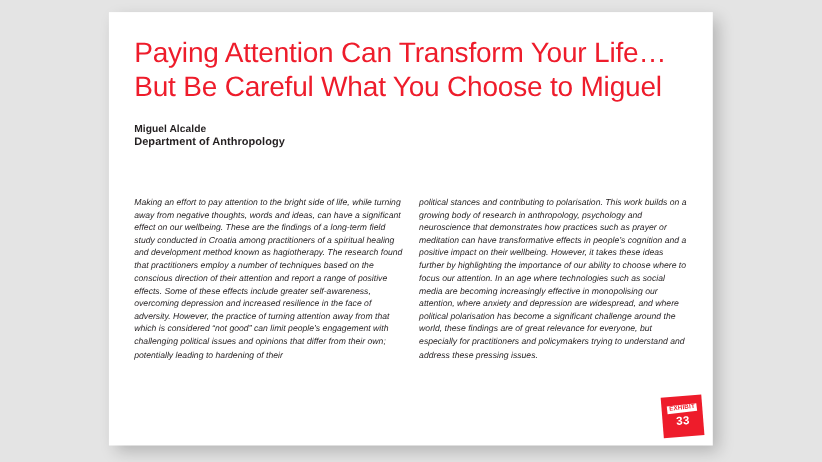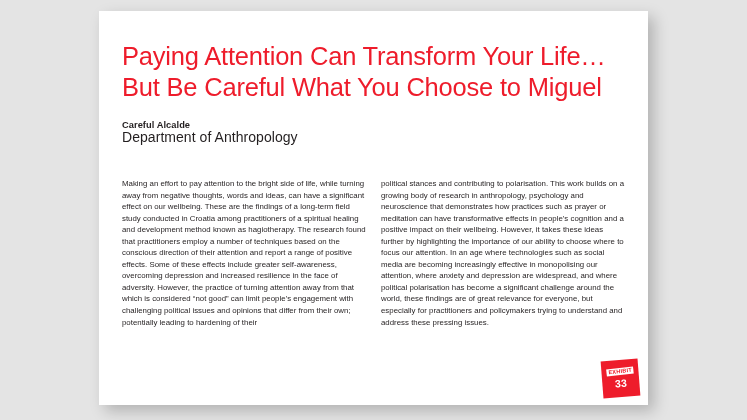"Paying Attention Can Transform Your" .header { top: 30px -> 22px }
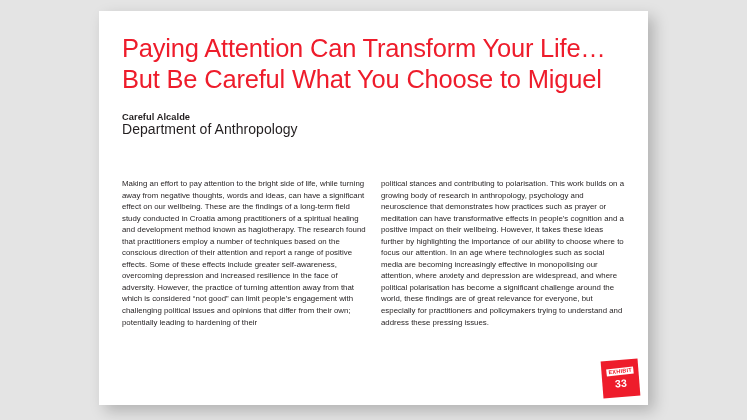"Careful Alcalde" div.author { text: Careful -> Miguel }
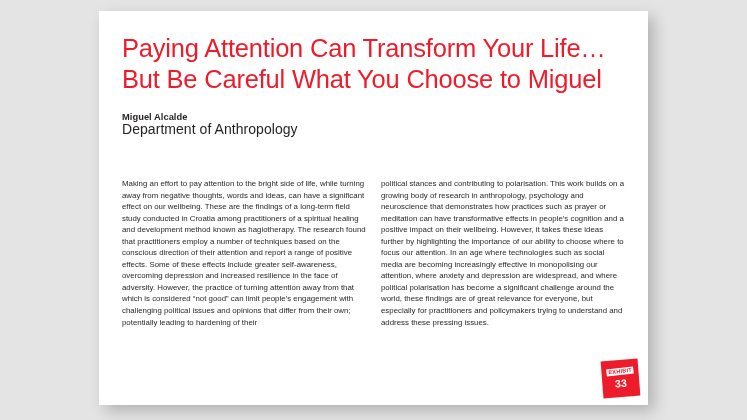"Department of Anthropology" .byline .dept { font-size: 14px -> 10px; font-weight: 400 -> 700 }
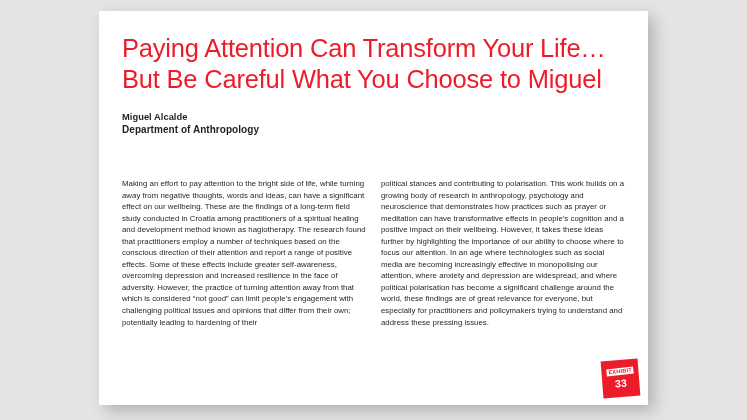"Making an effort to pay" .columns { font-style: none -> italic }
